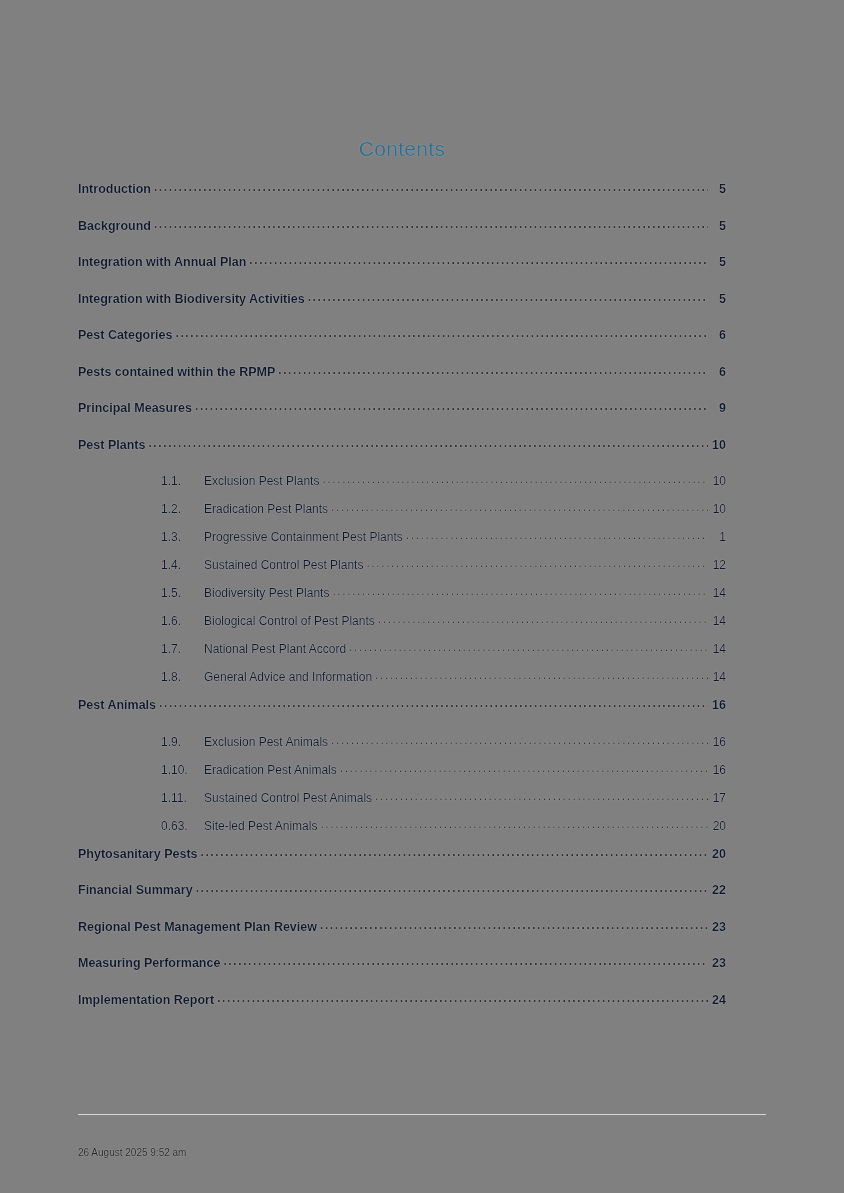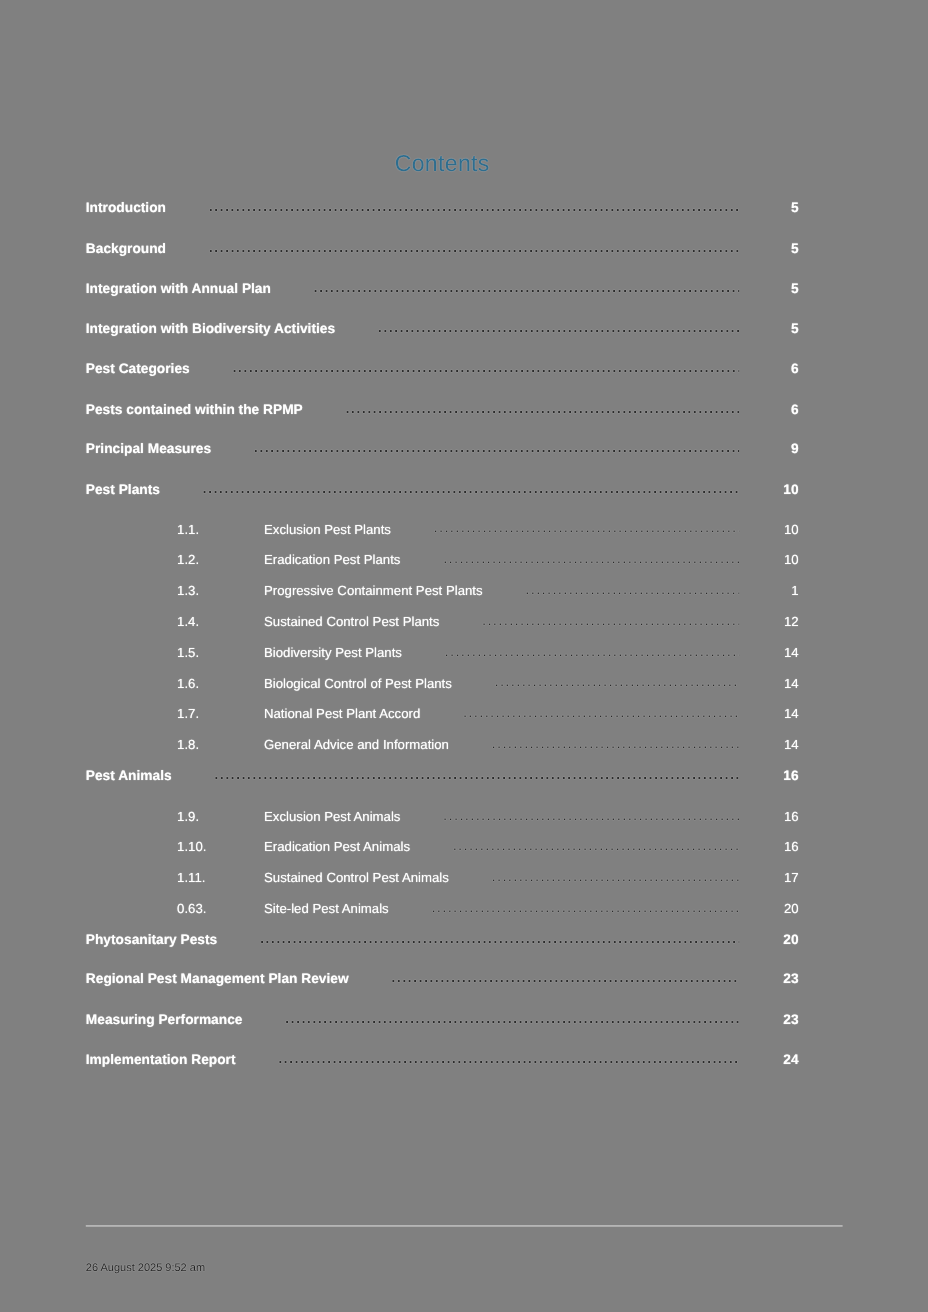"Introduction" .toc-row { align-items: center -> flex-start; color: #ffffff -> #0f172a; gap: 36px -> none }
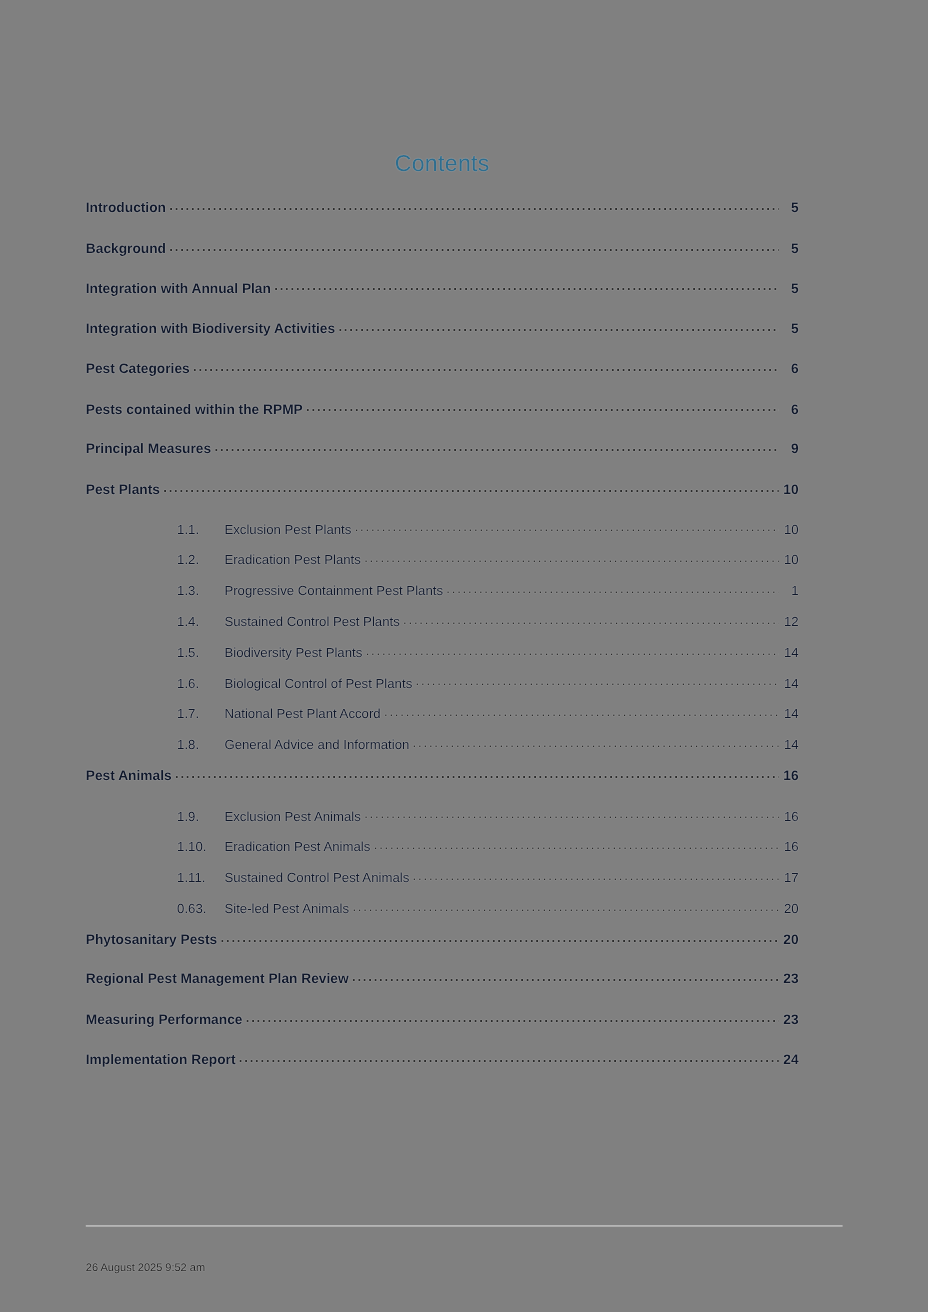"Financial Summary" li.toc-row { html: none -> <li> <span>Financial Summary</span> <span></span> <span>22</span> </li> }
